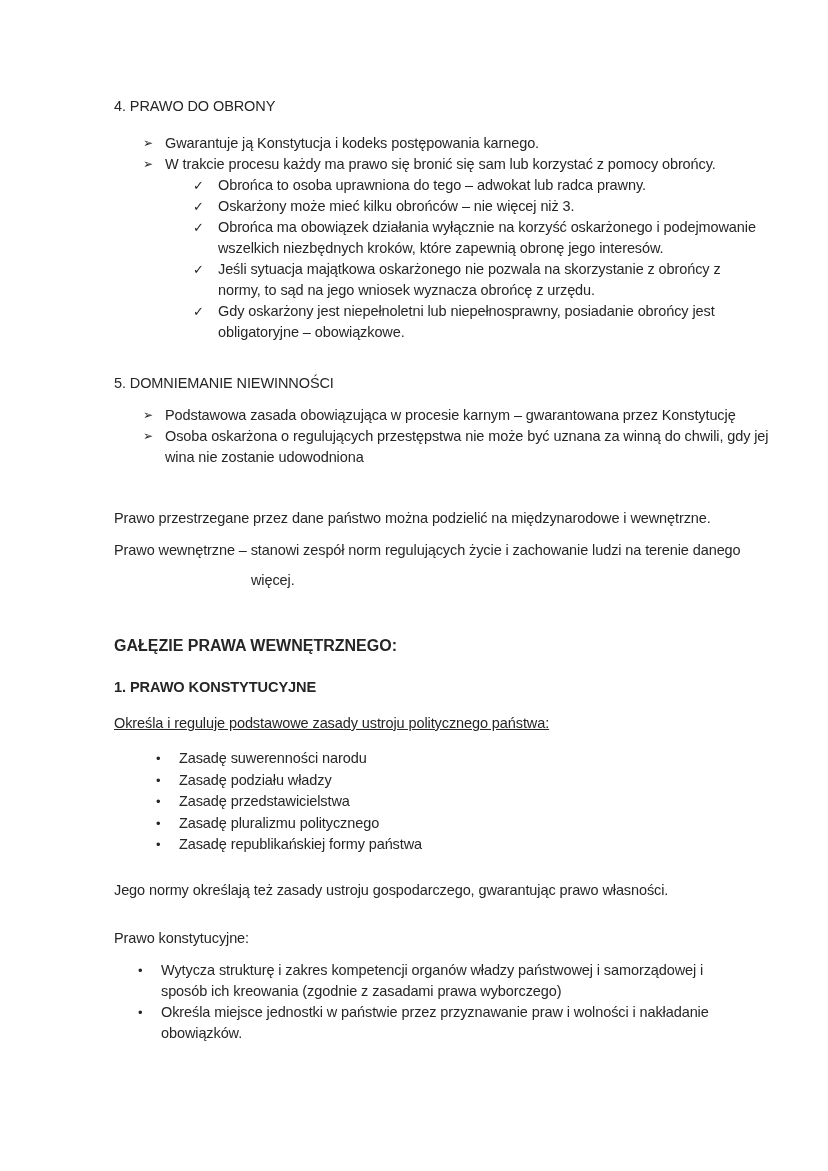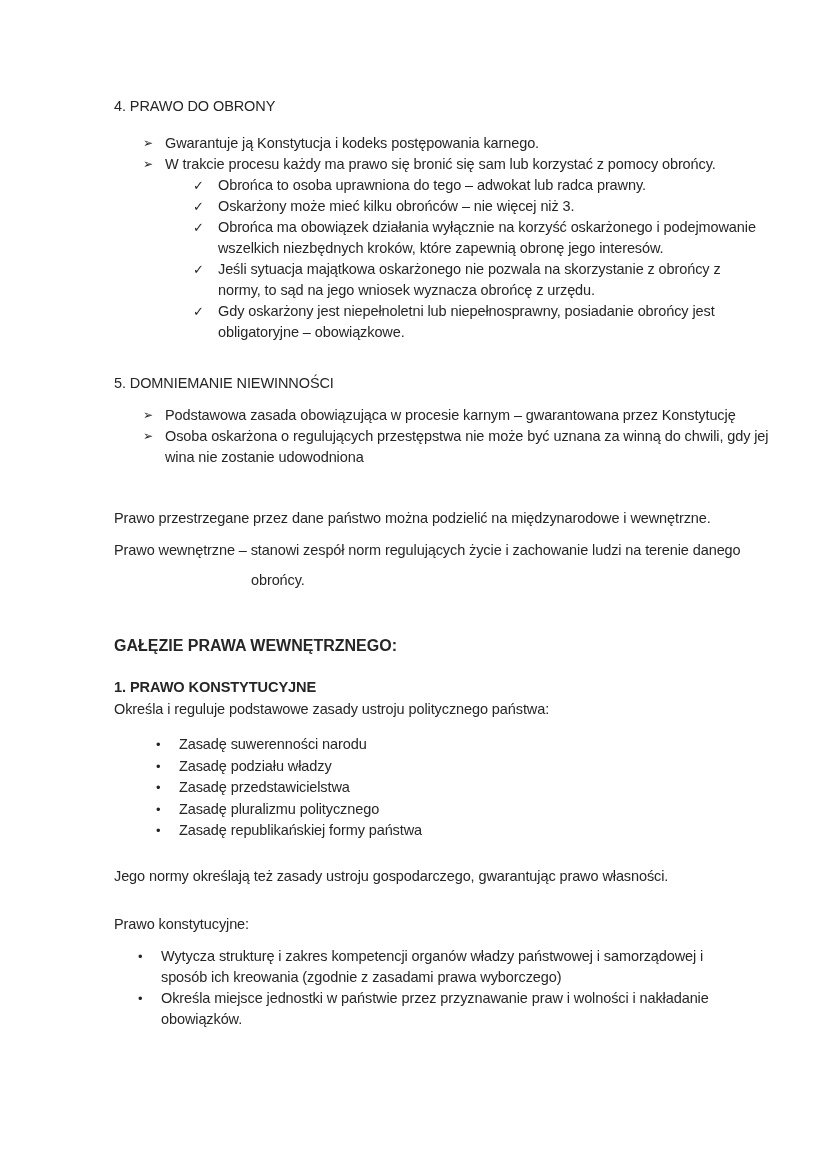"obrońcy." p { text: obrońcy -> więcej }
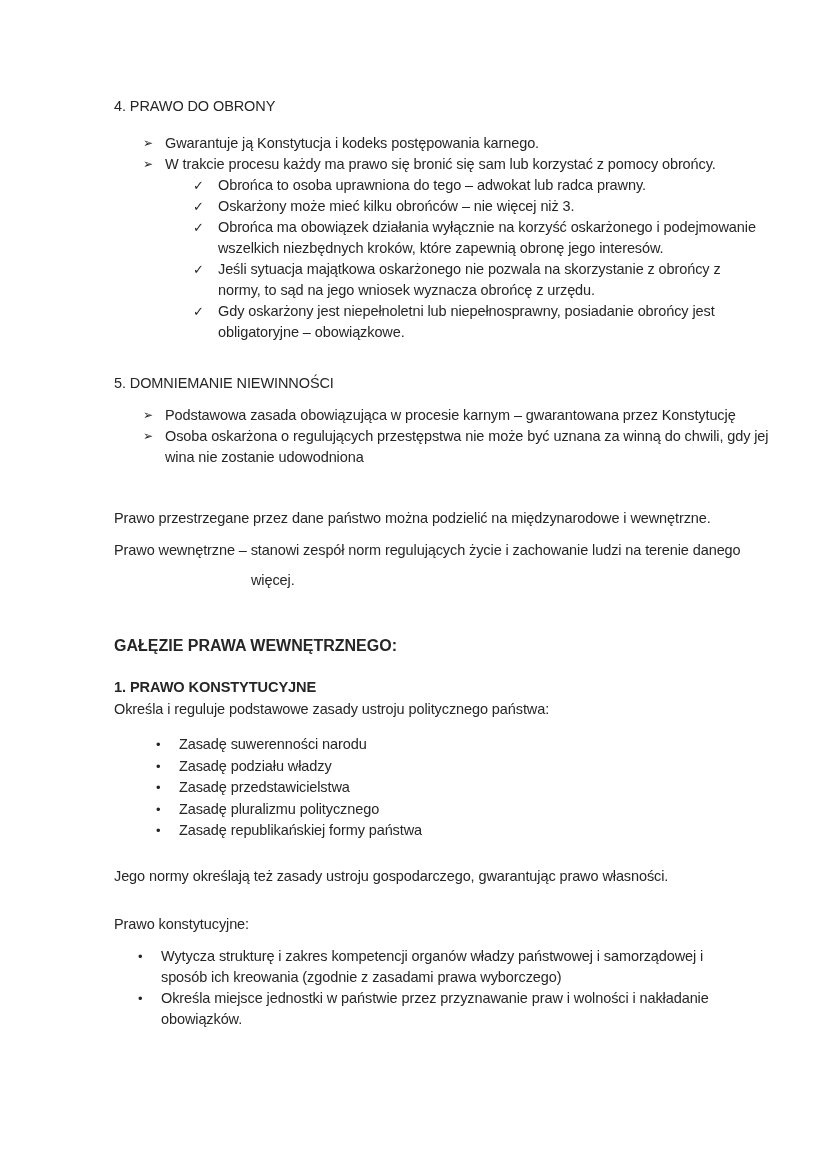"Określa i reguluje podstawowe zasady" #para-okresla { margin-top: 1px -> 15px; text-decoration: none -> underline }
